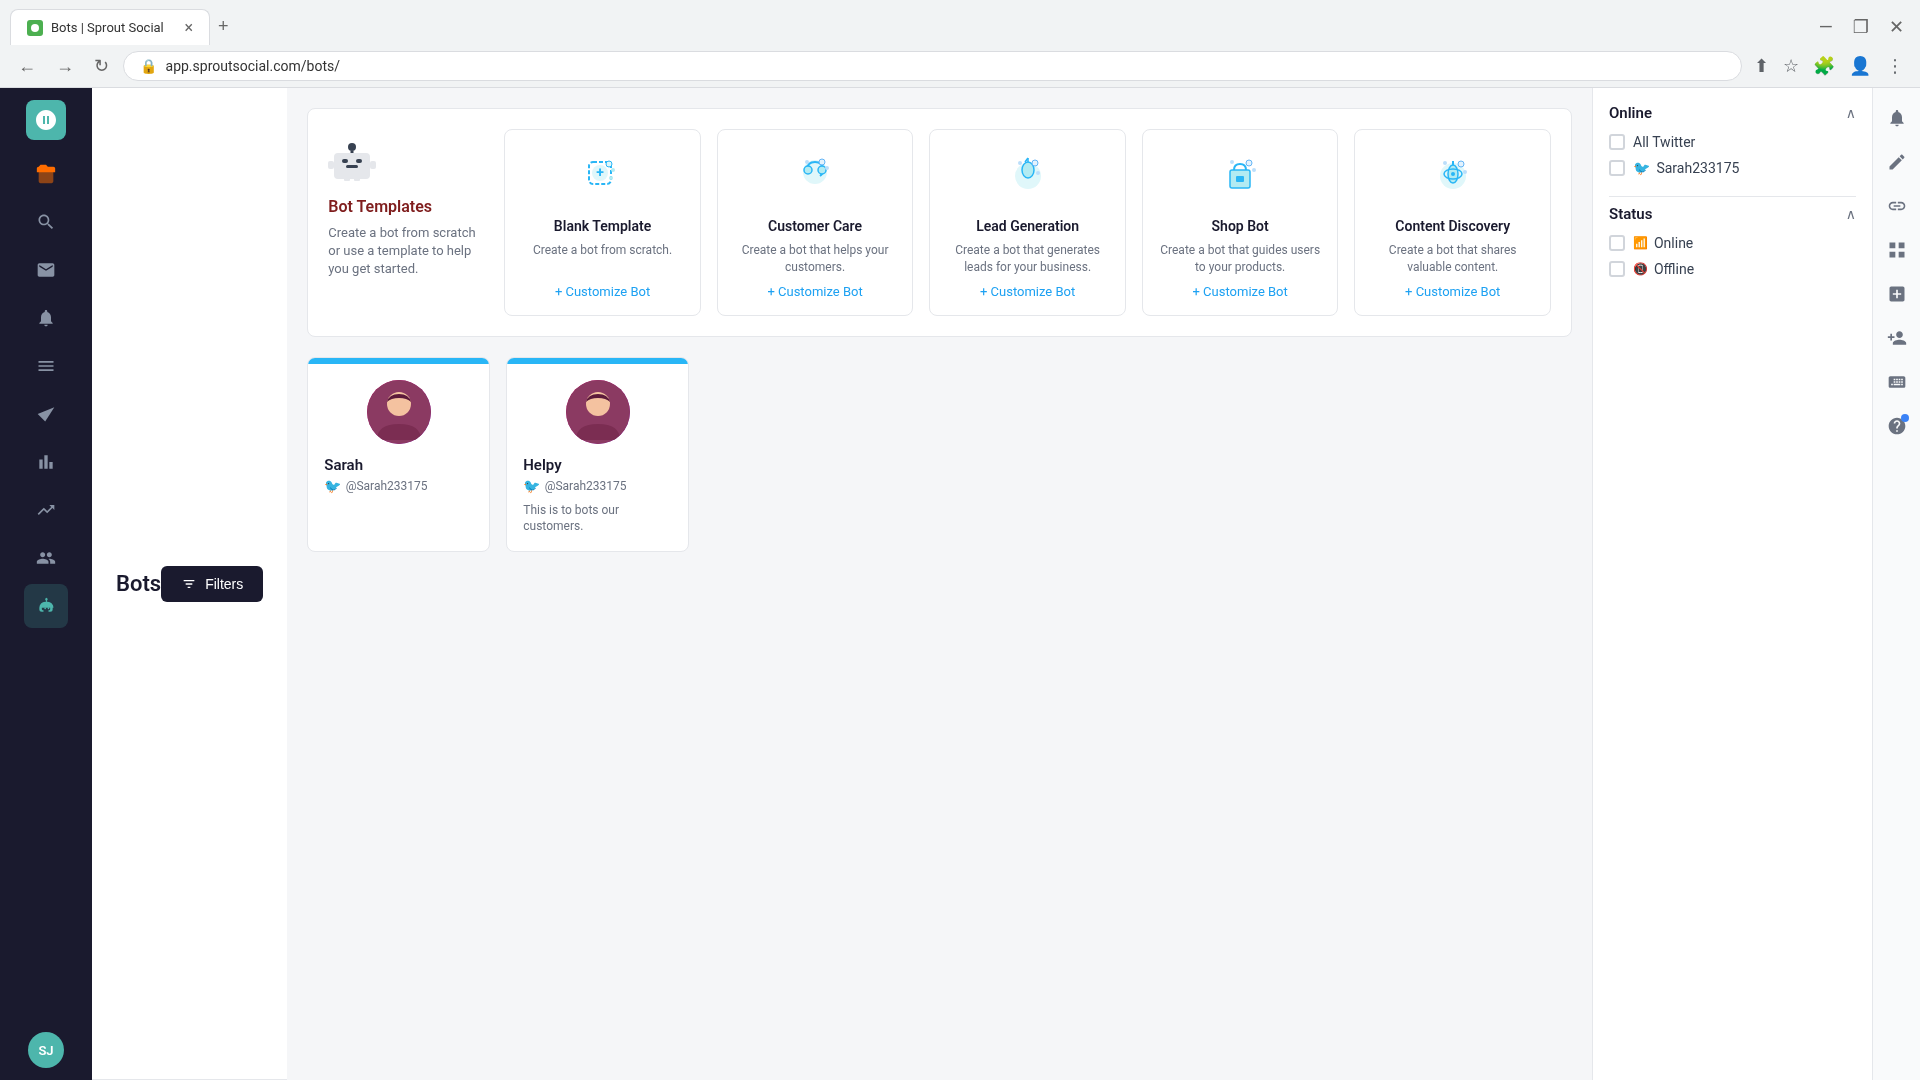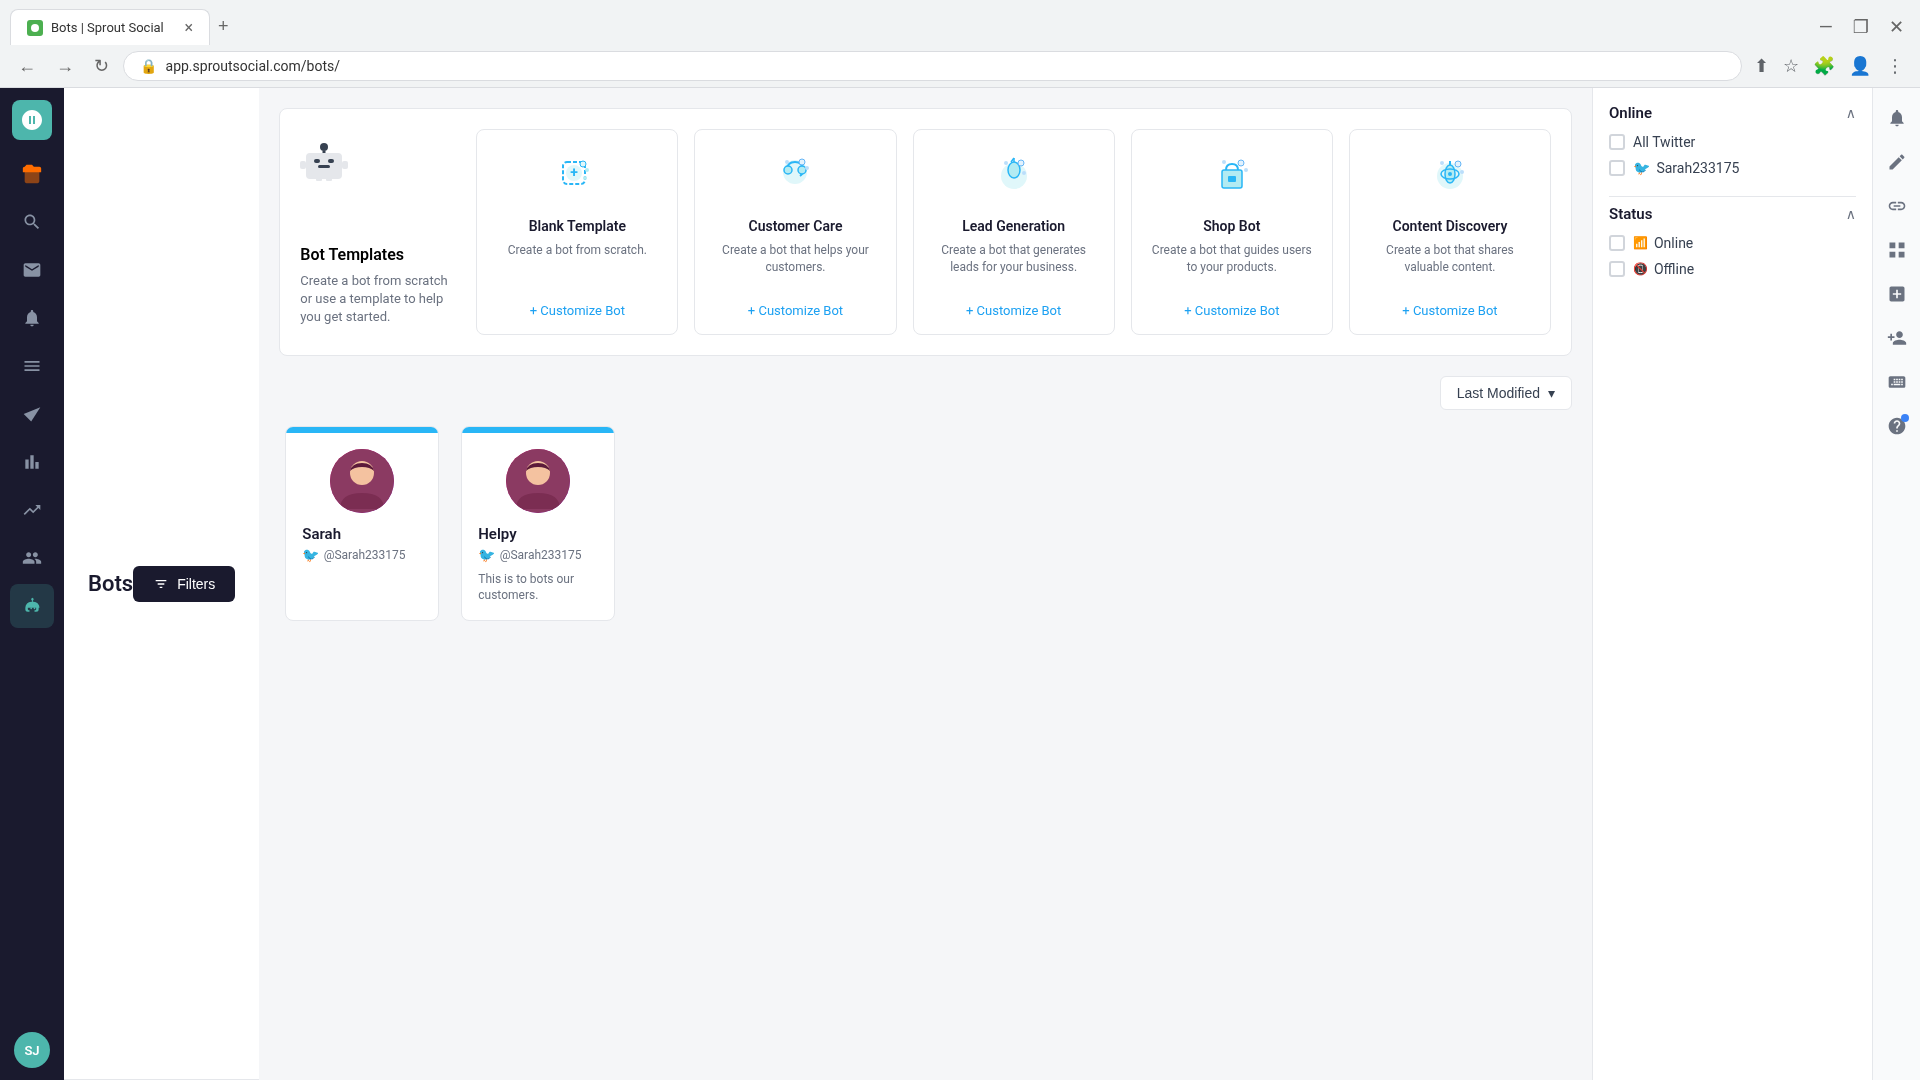"Bot Templates" .template-intro h3 { color: #000000 -> #7f1d1d; margin-top: 48px -> none }
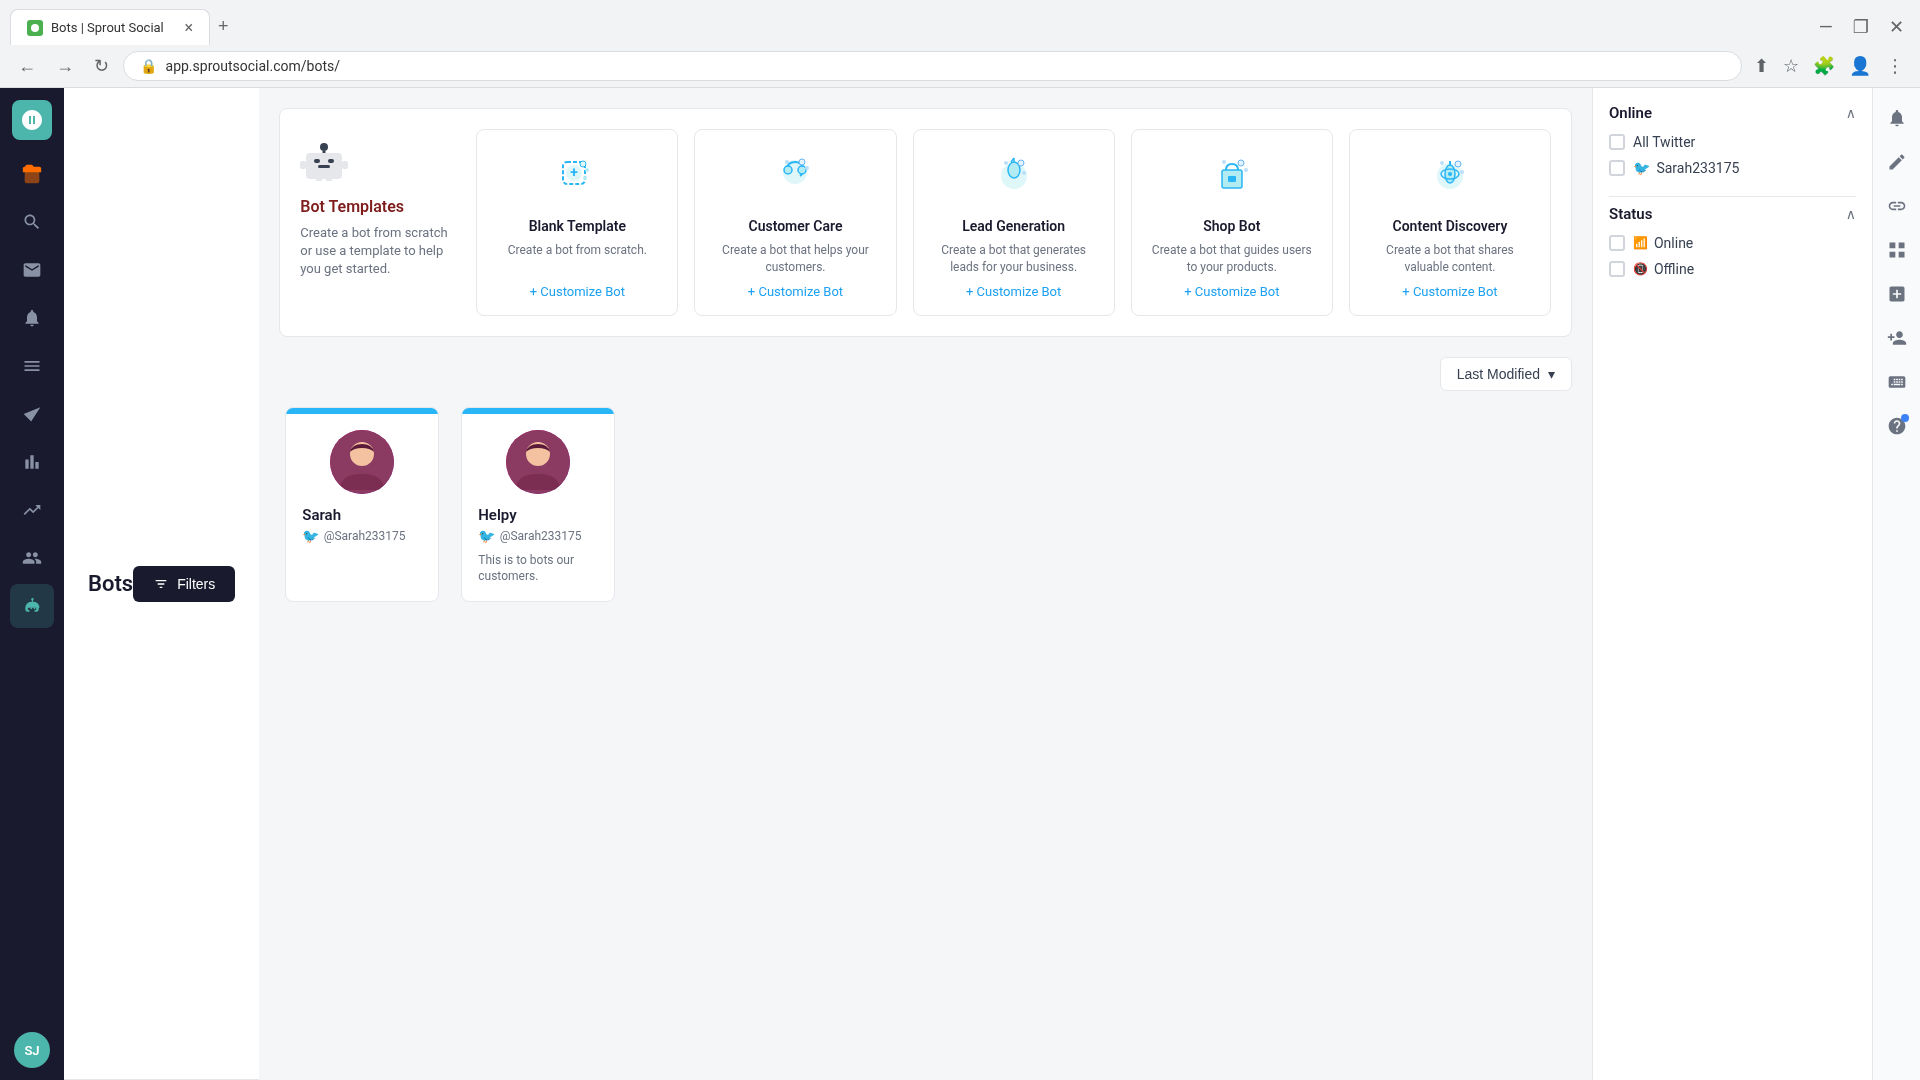"Last Modified" div.sort-bar { html: <div> <button> <span>Last Modified</span> <span>▾</span> </button> </div> -> none }
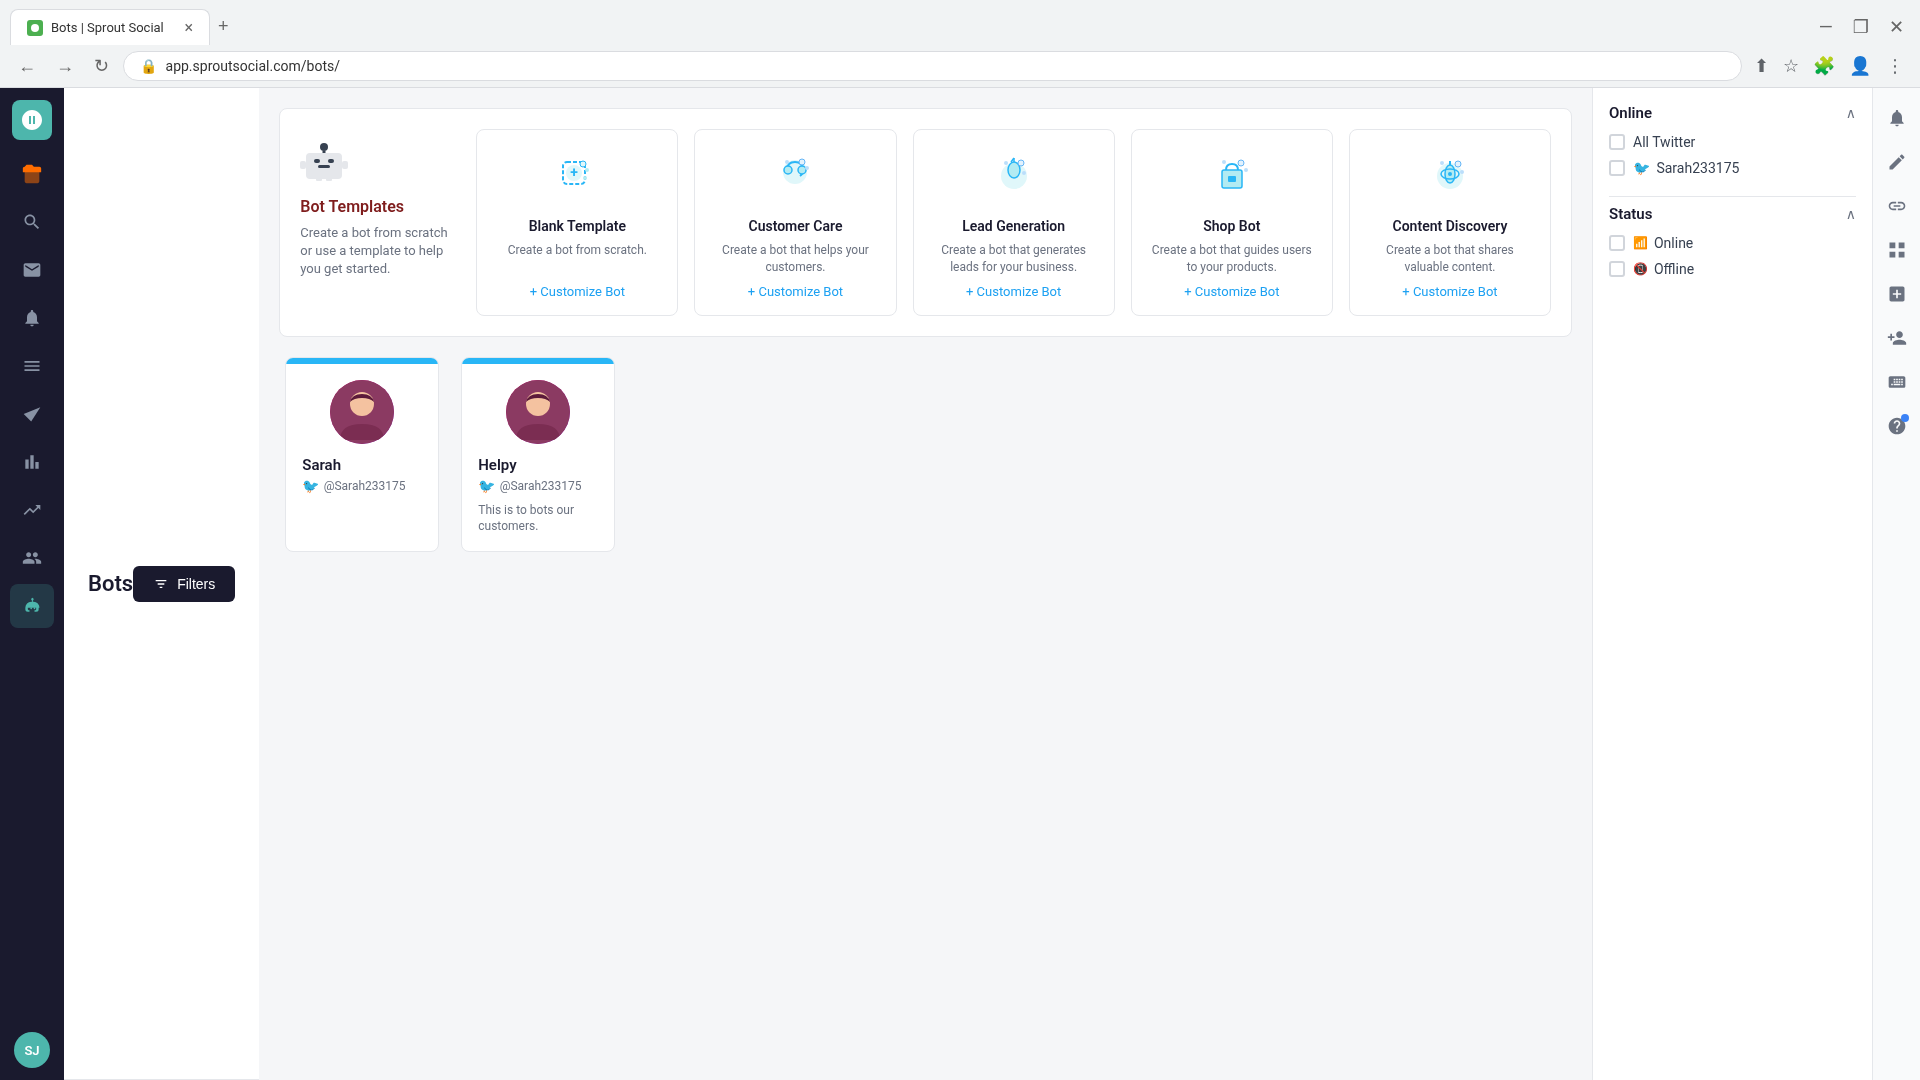"Sarah" .bot-card { margin-left: 6px -> none; width: 154px -> 183px }
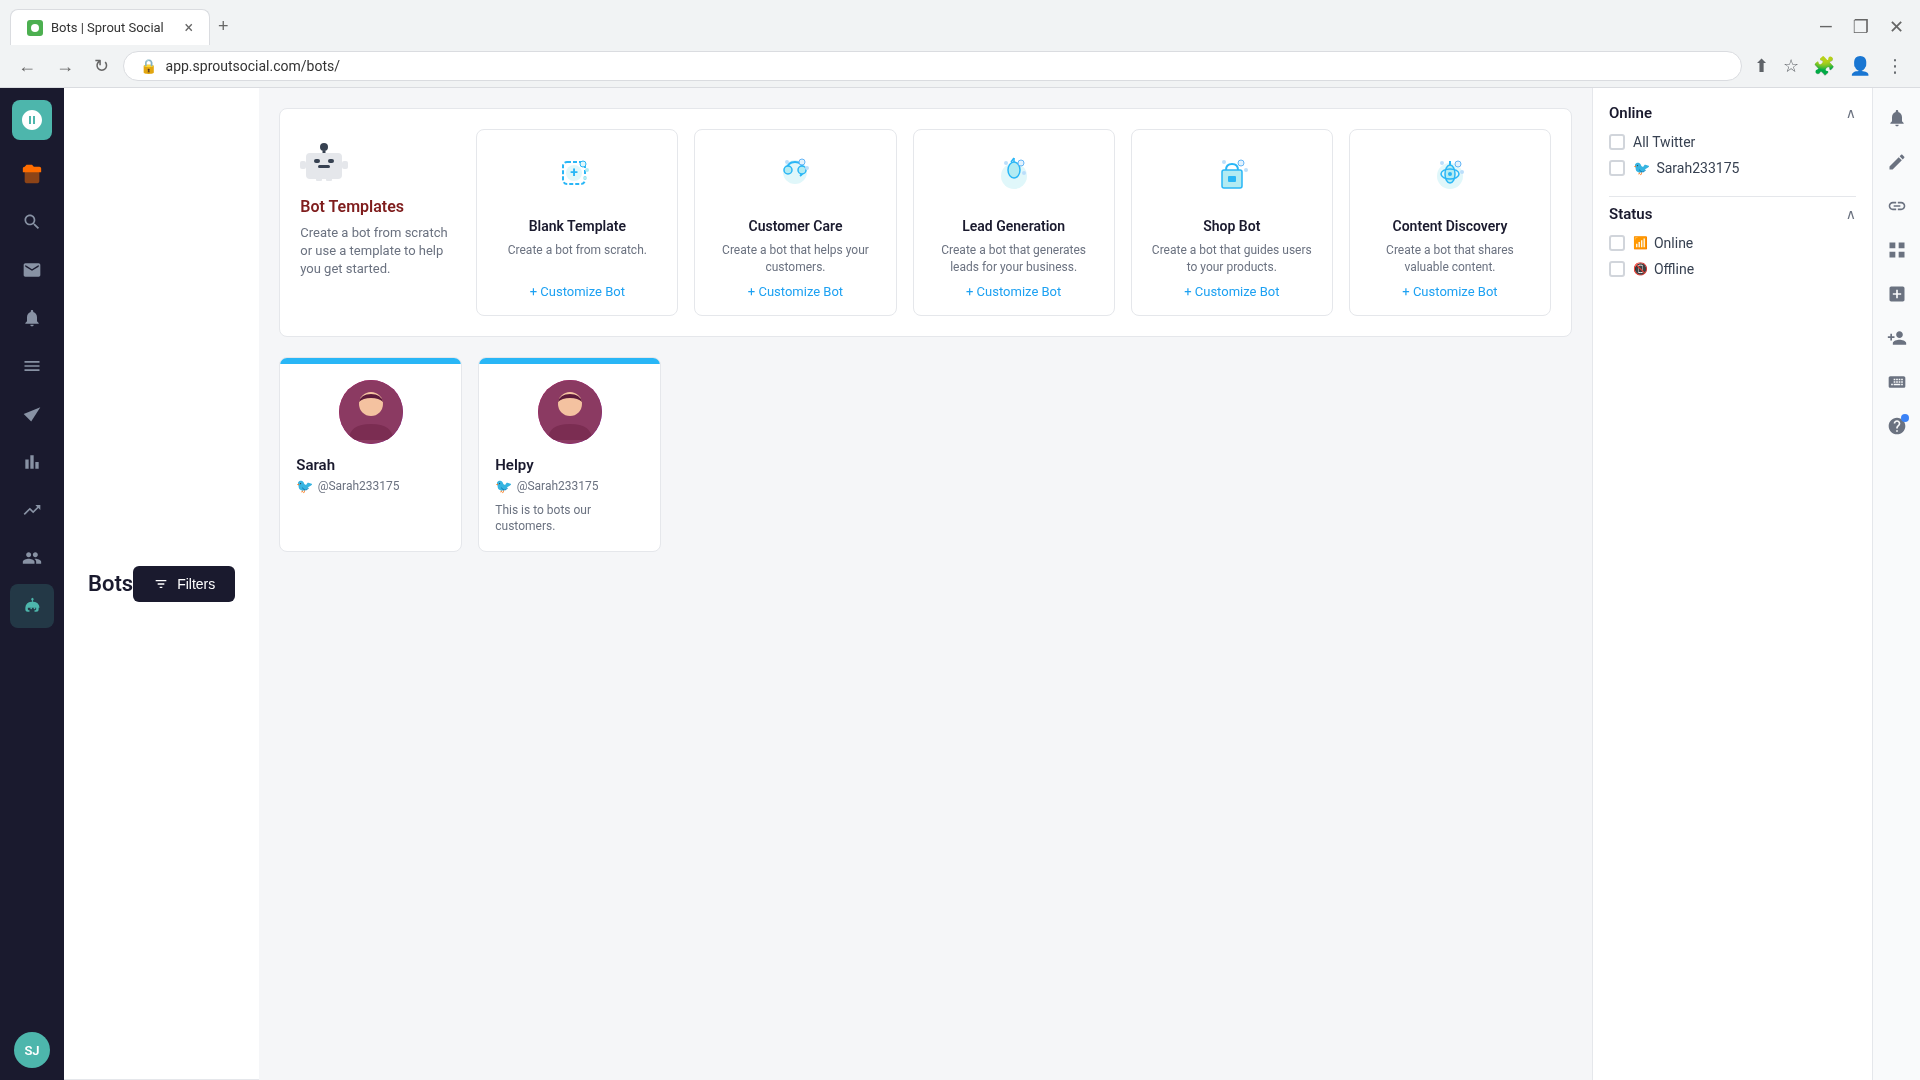"SJ" .sidebar { width: 64px -> 92px }
